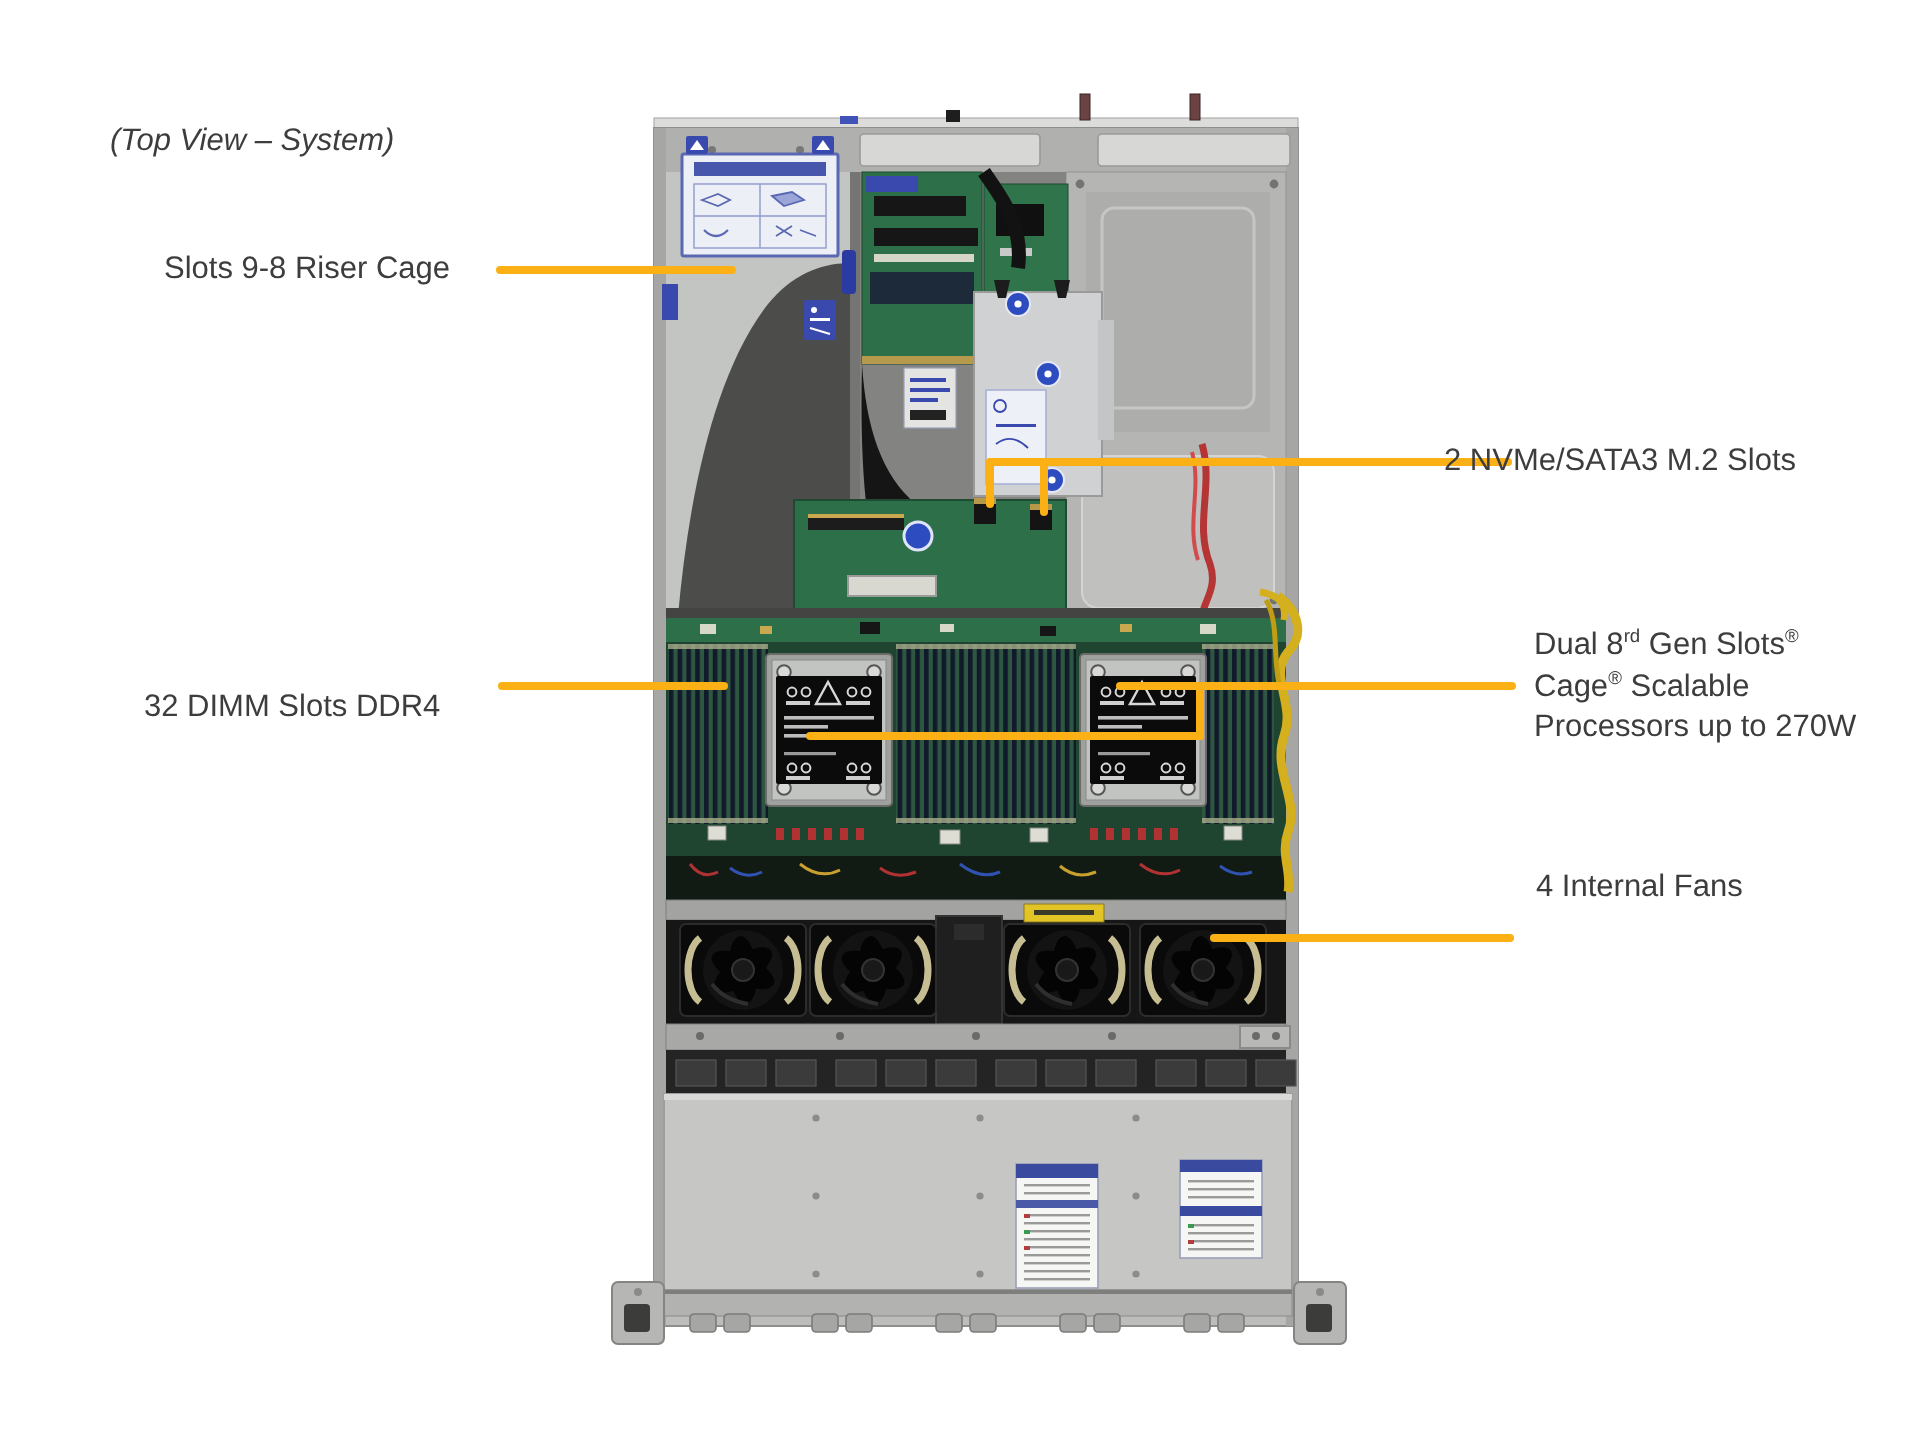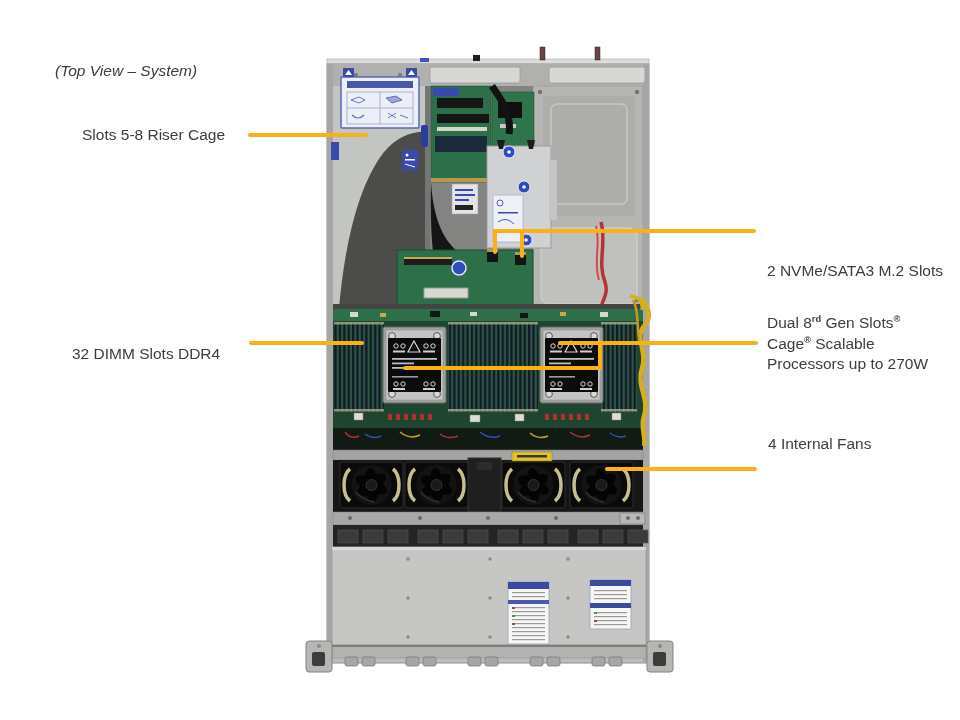"Slots 5-8 Riser Cage" div.label { text: 5-8 -> 9-8 }
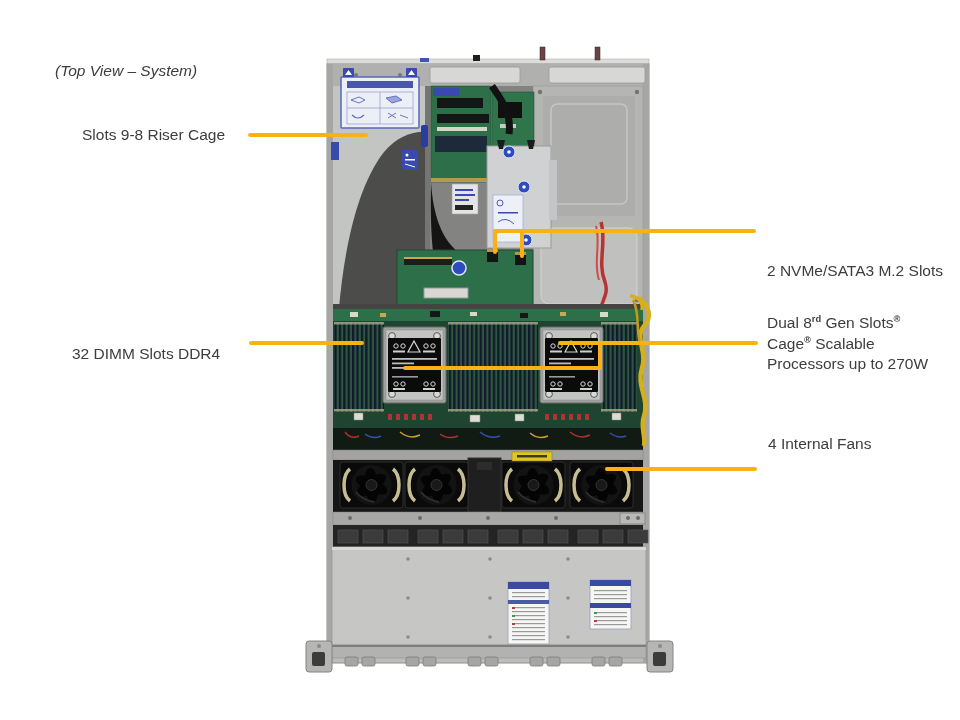"2 NVMe/SATA3 M.2 Slots" div.label { left: 767px -> 722px; margin-top: 40px -> none }
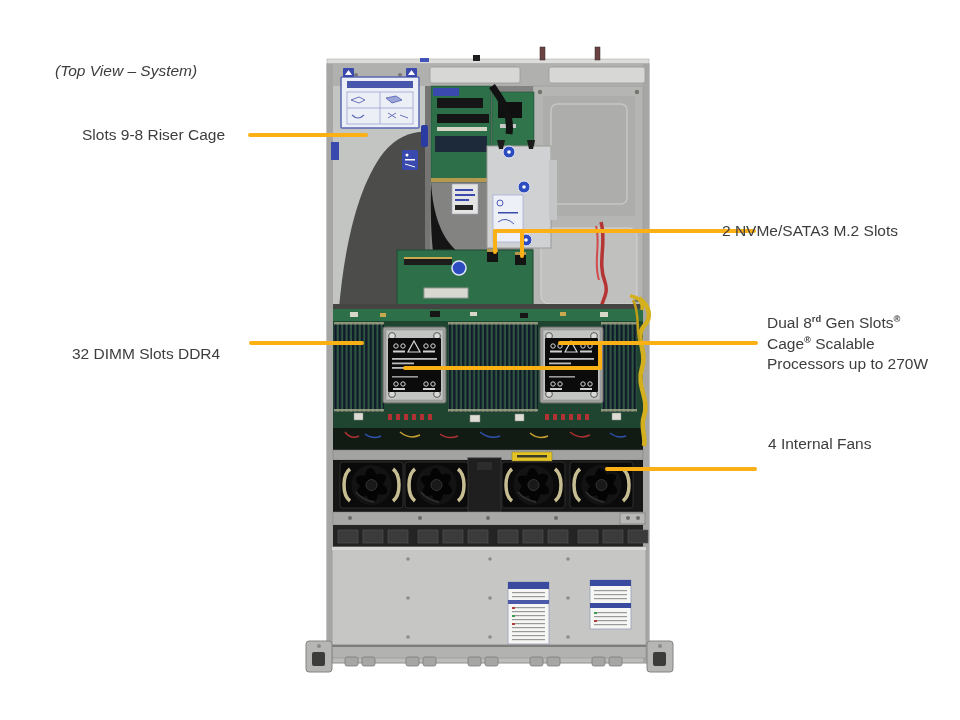"rd" .label sup { font-weight: bold -> none }
